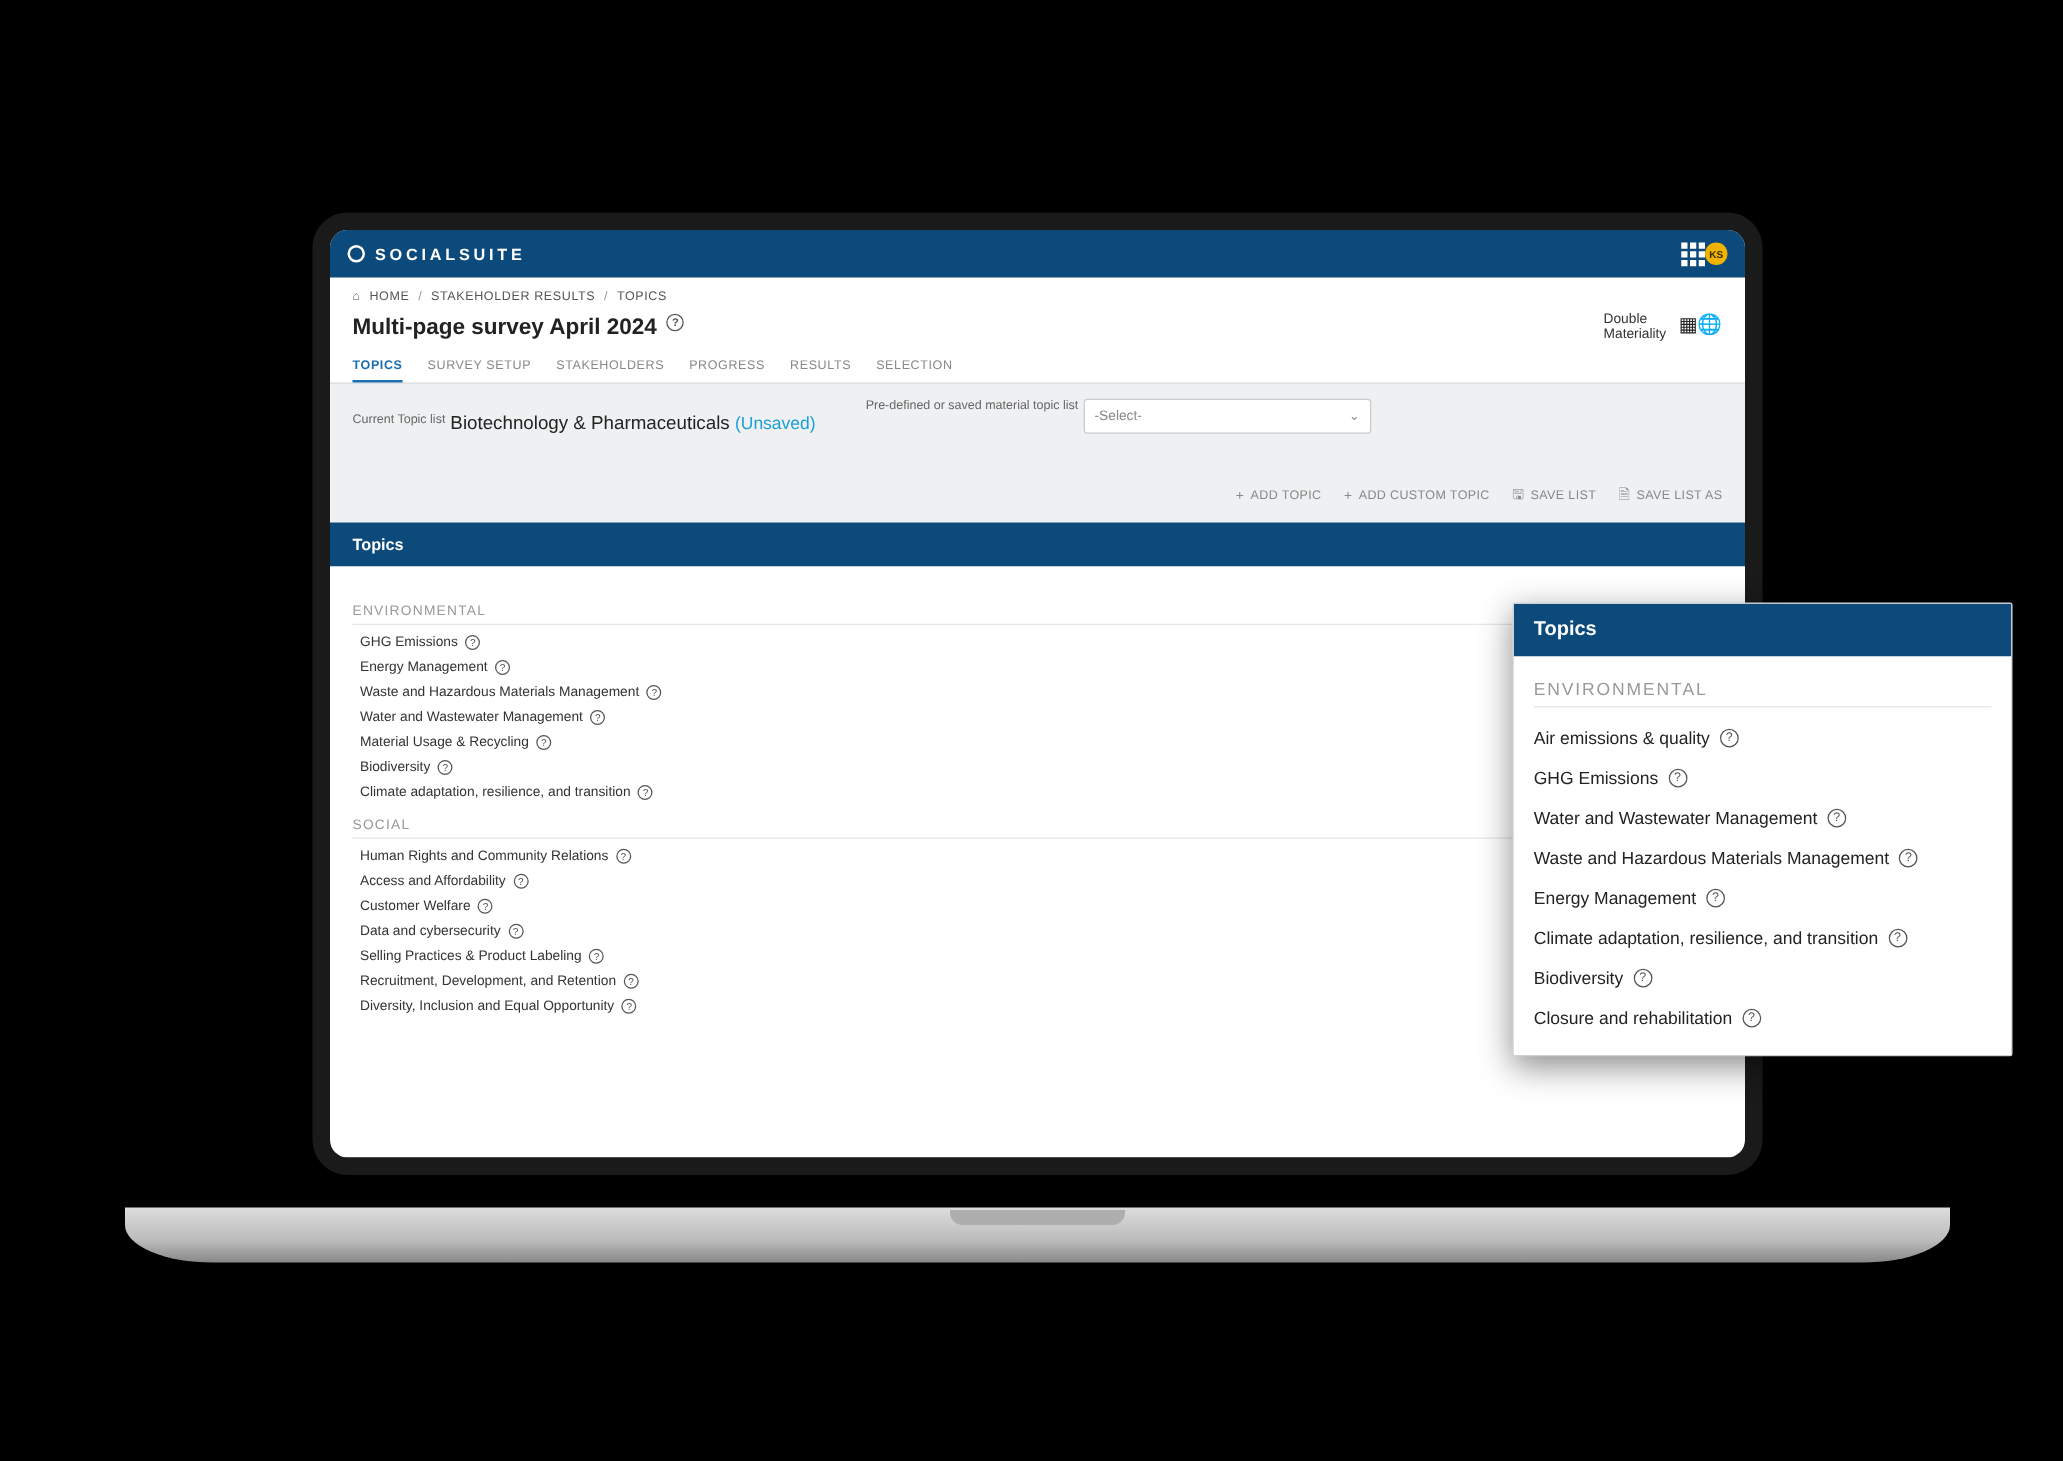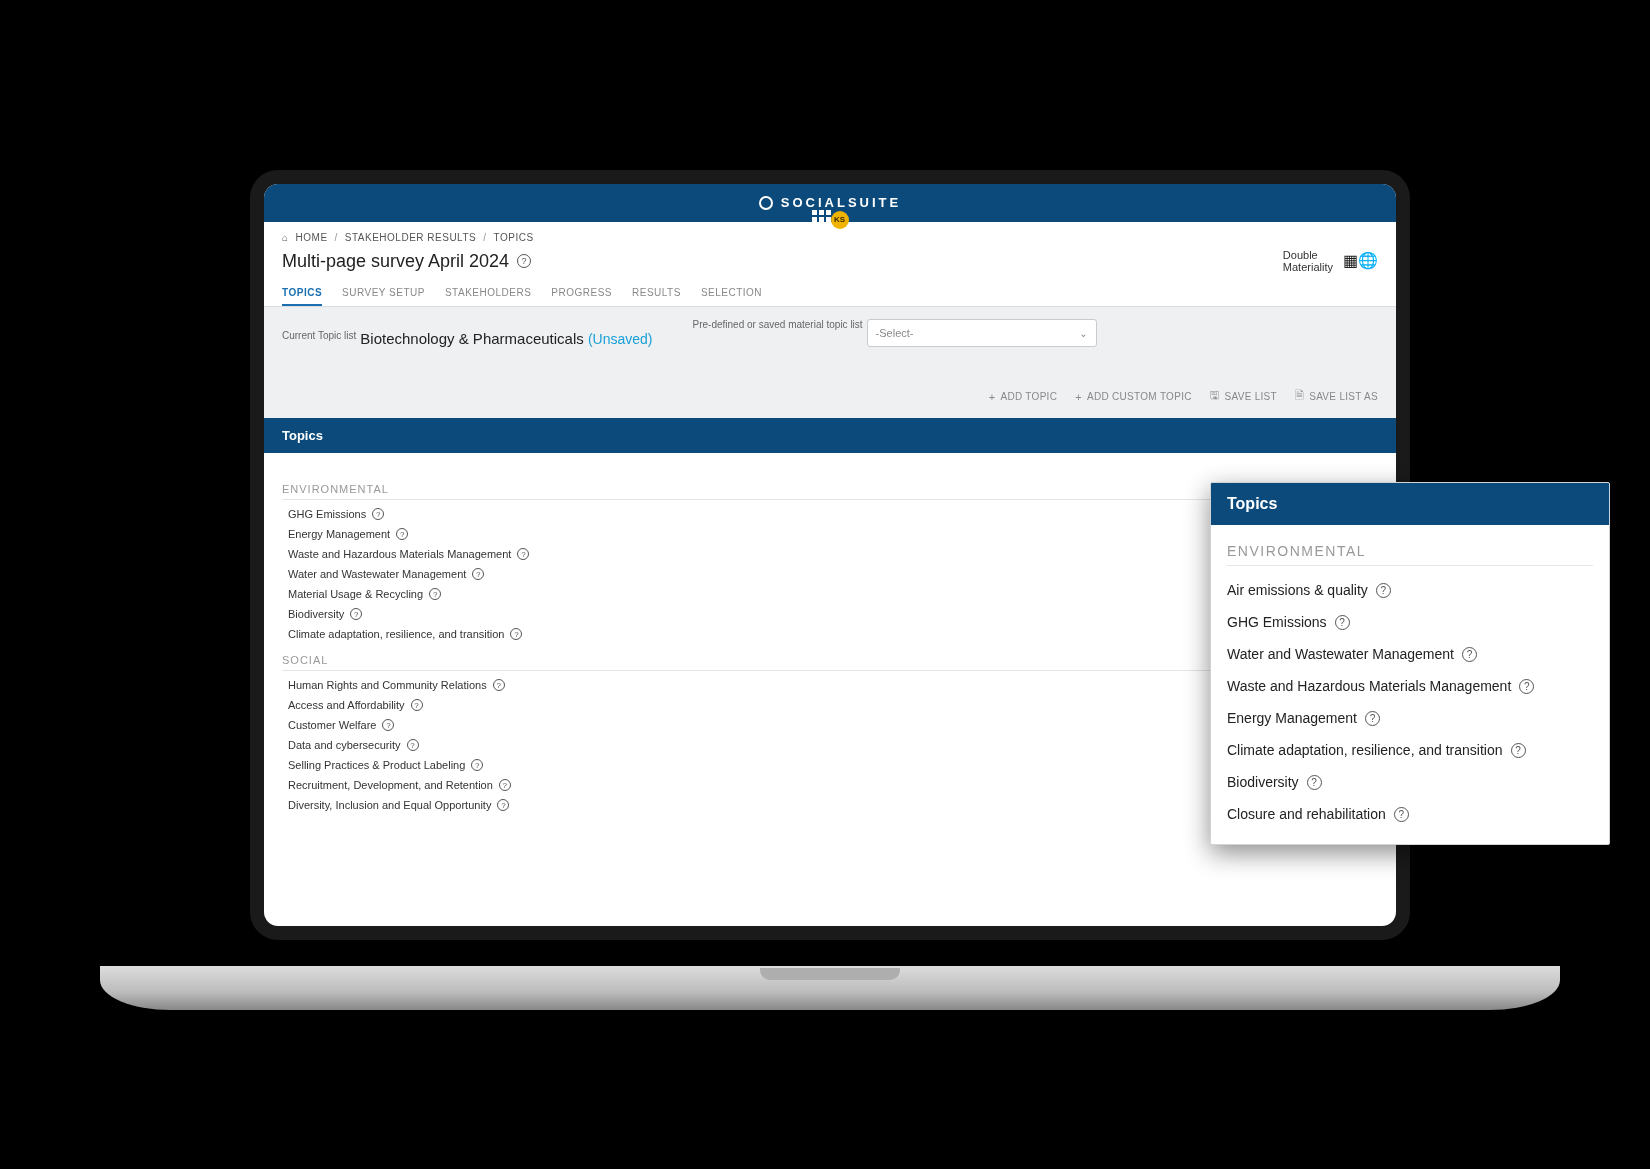"SOCIALSUITE" .app-header { flex-direction: column -> none; padding: 11px 14px -> 0 14px }
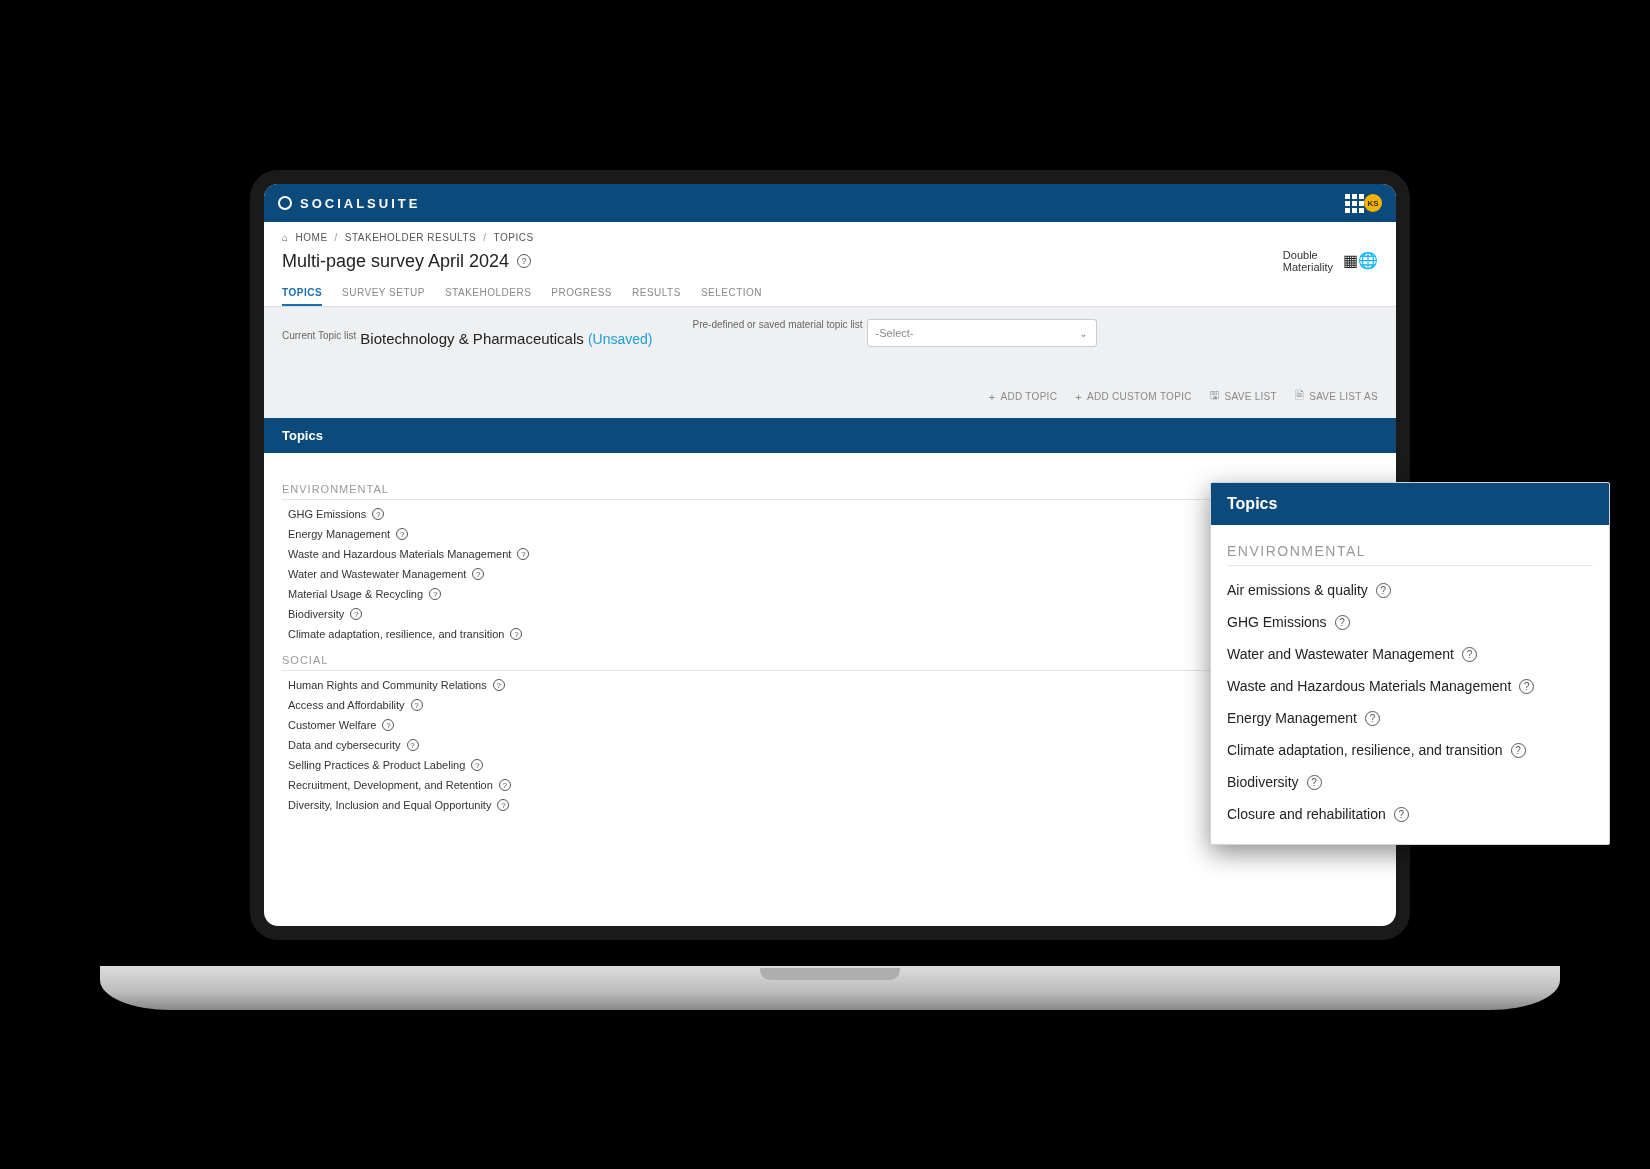"Multi-page survey April 2024" .page-title { align-items: center -> flex-start; font-weight: 400 -> 700 }
